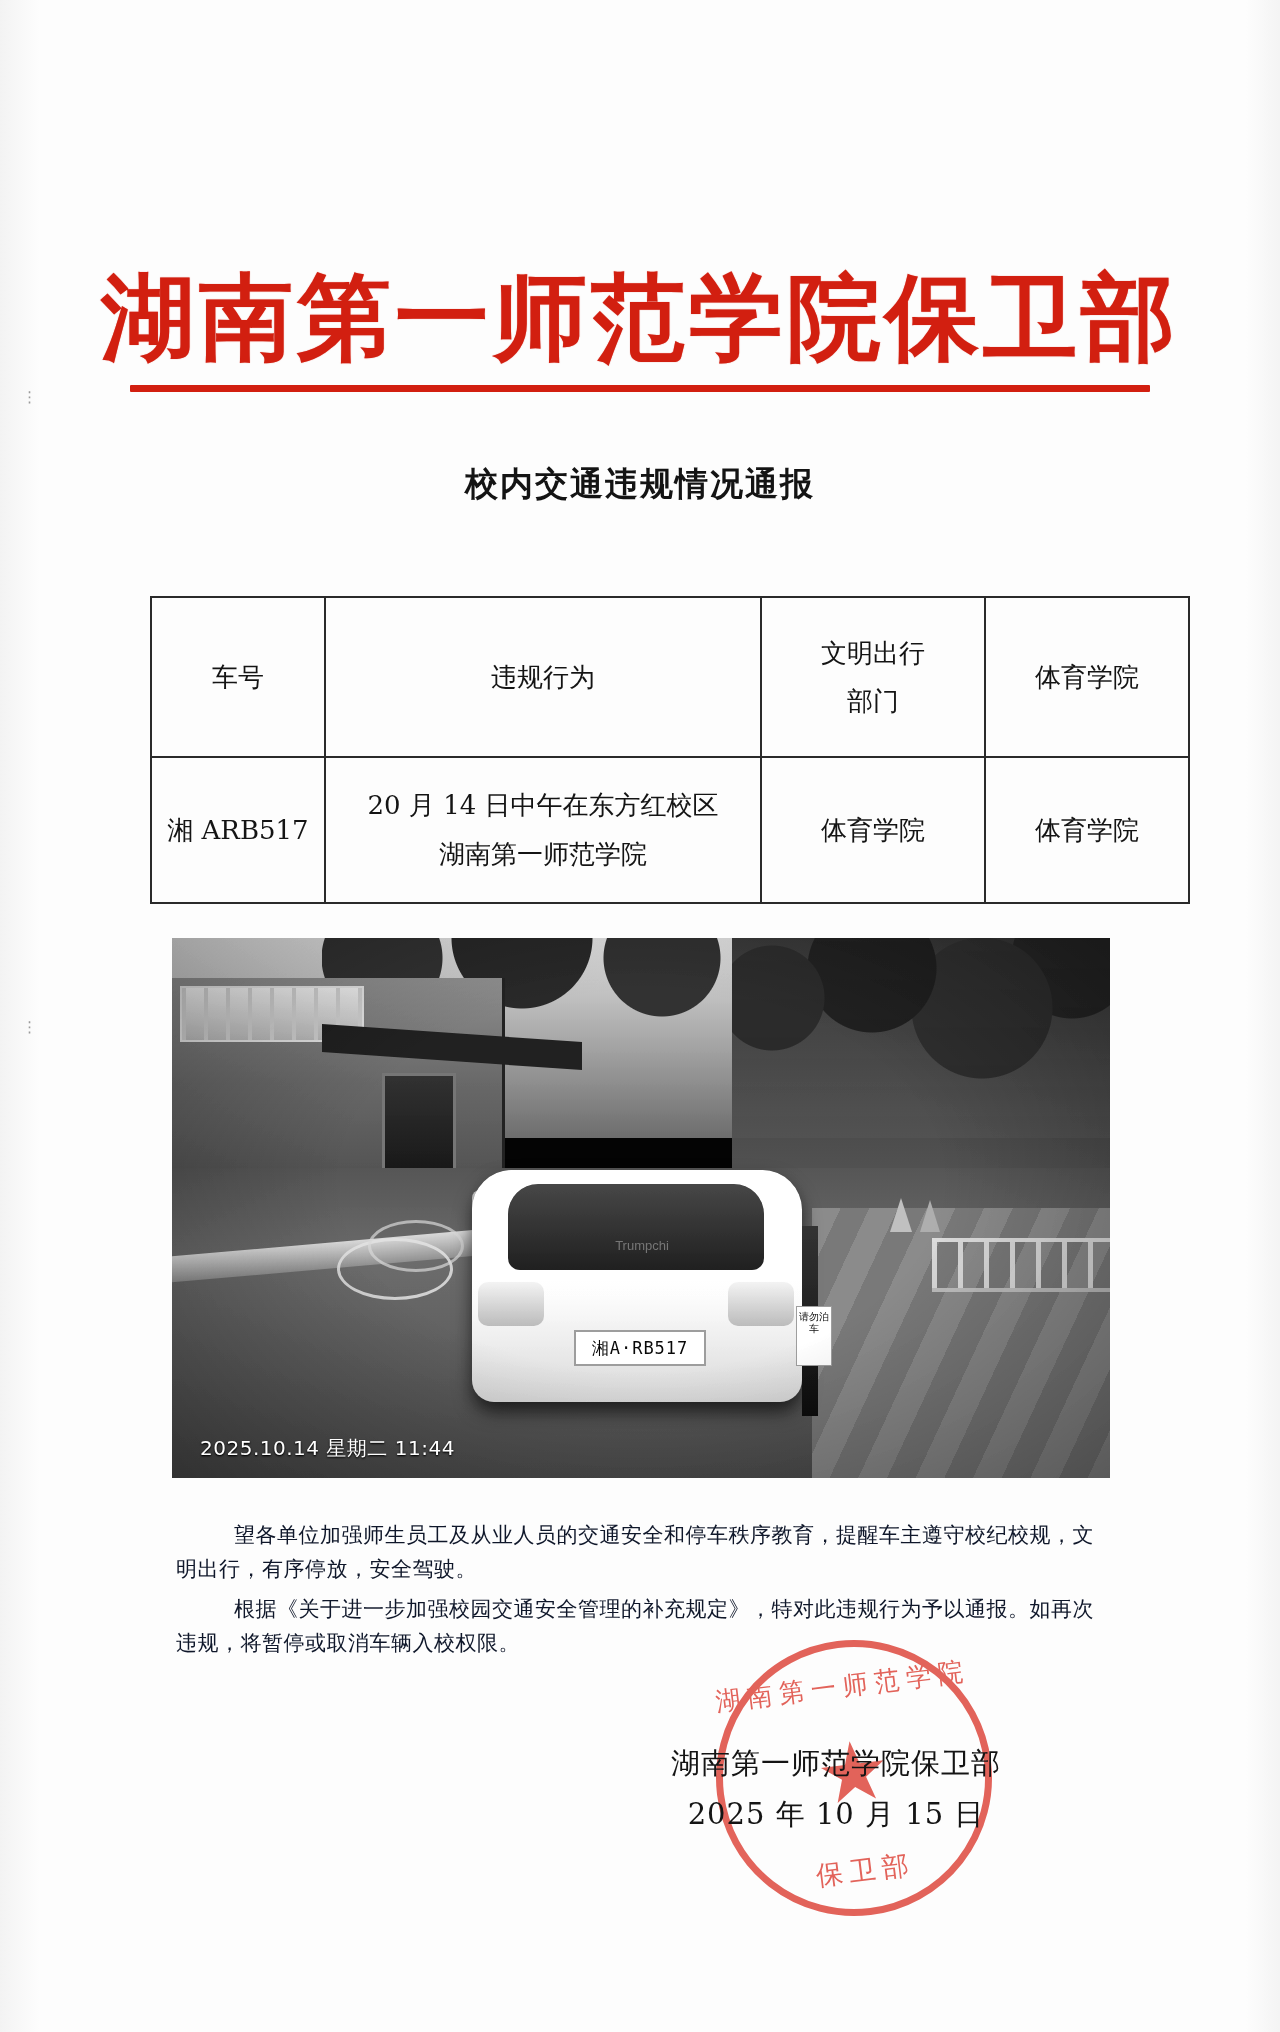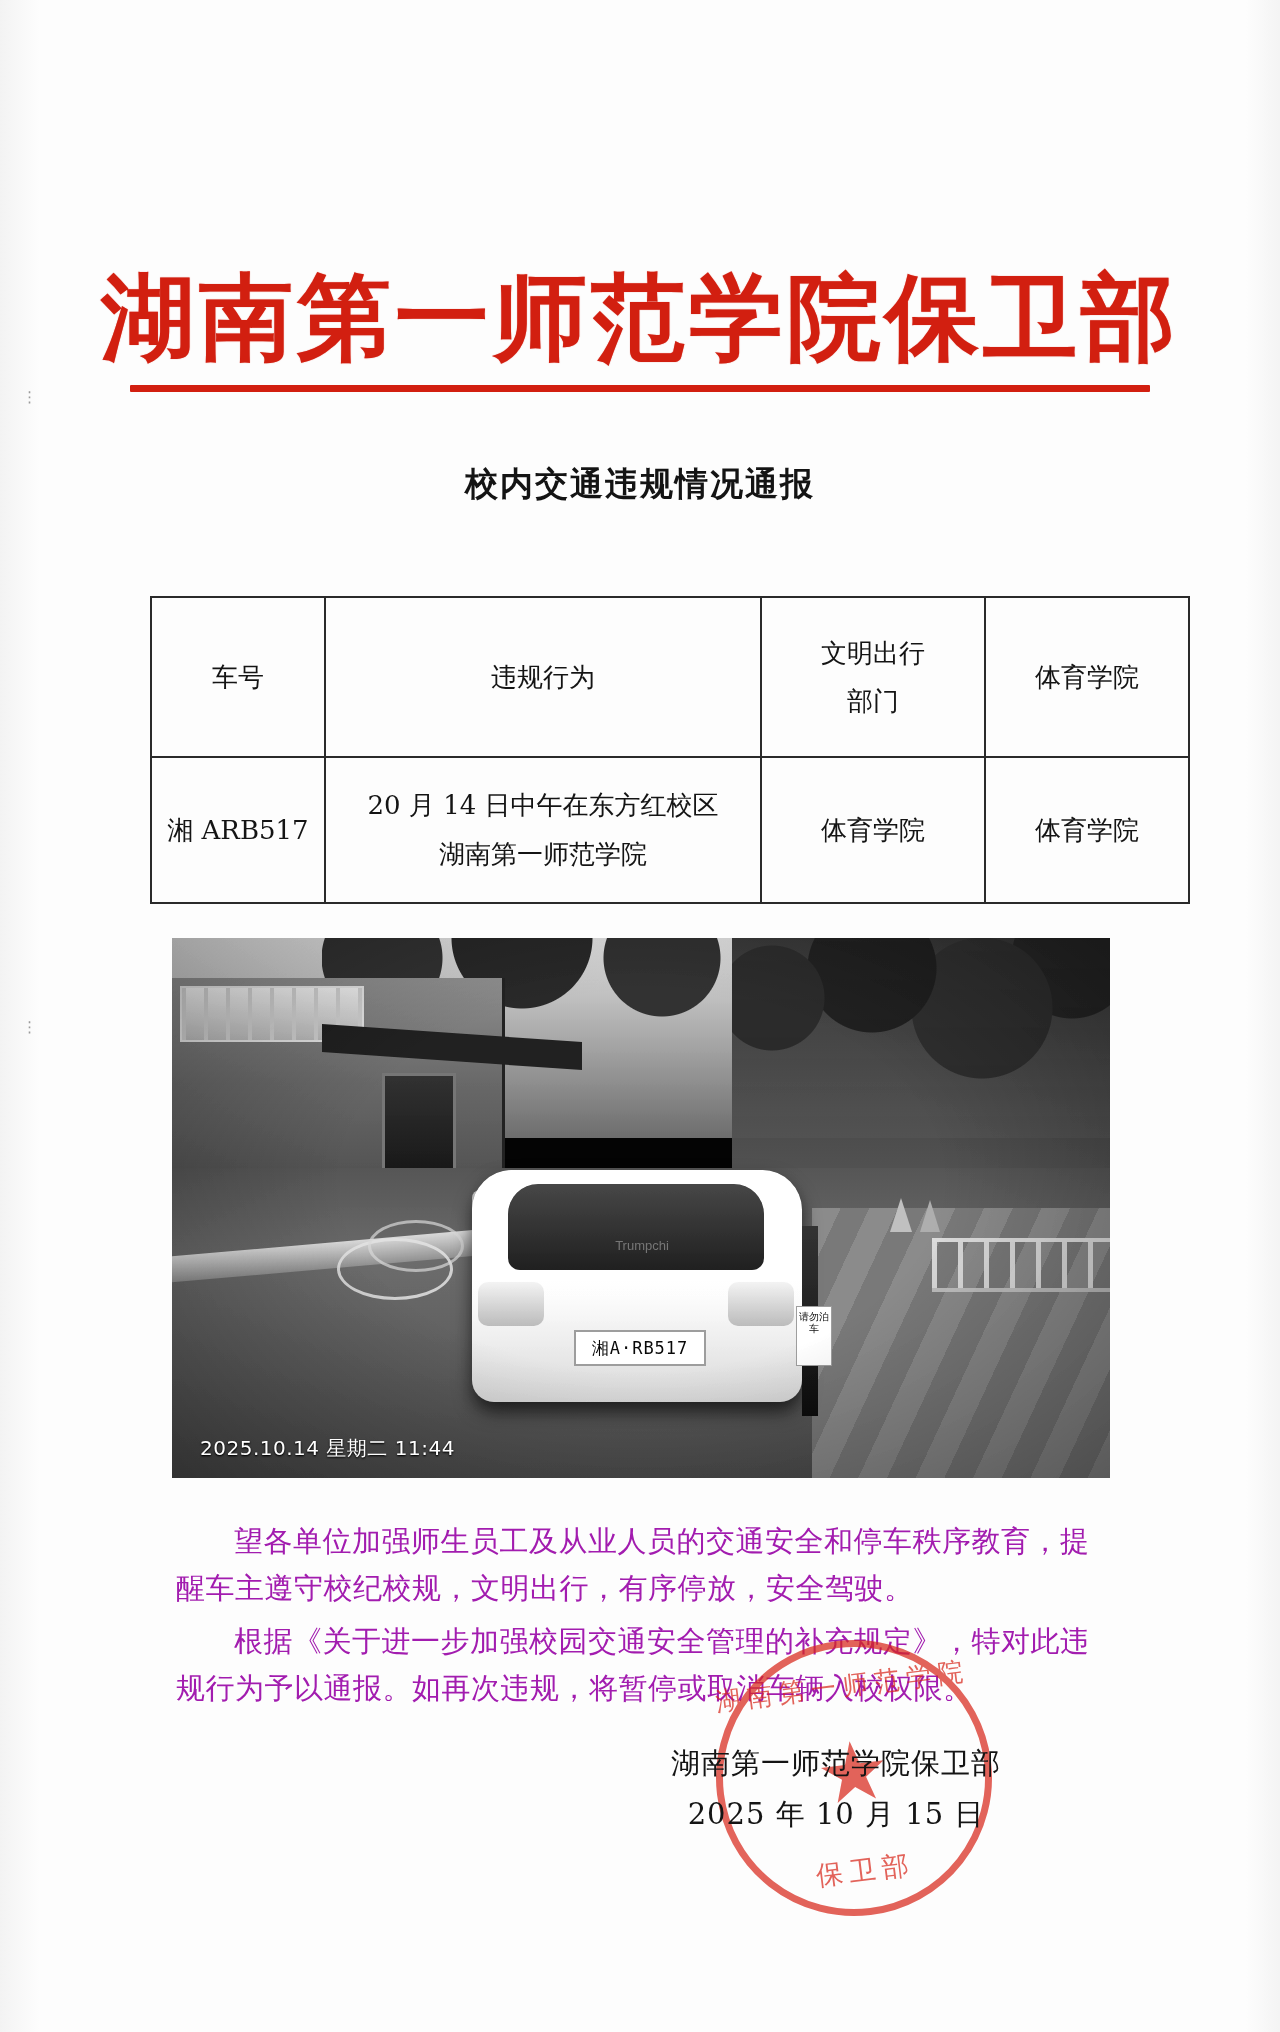"望各单位加强师生员工及从业人员的交通安全和停车秩序教育，提醒车主遵守校纪校规，文" .body-text { color: #a21caf -> #0f172a; font-size: 29px -> 21px }
